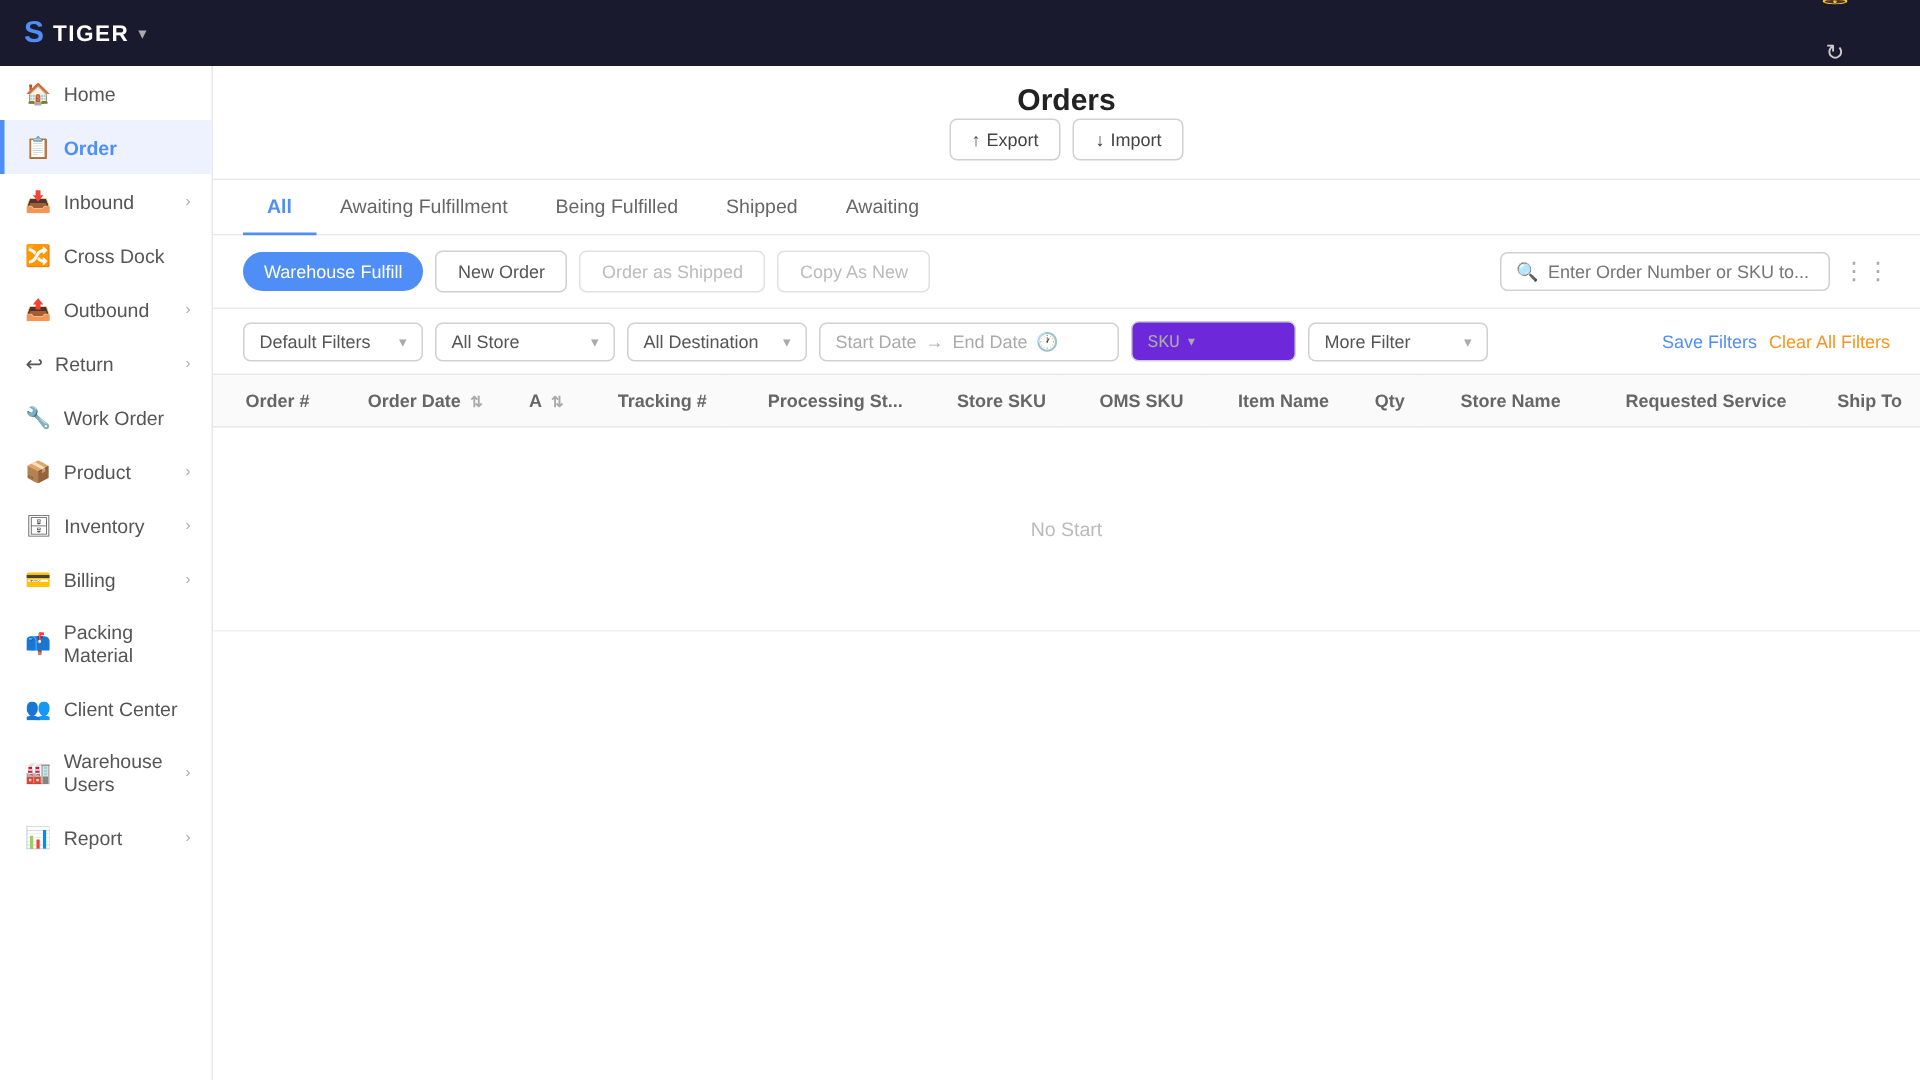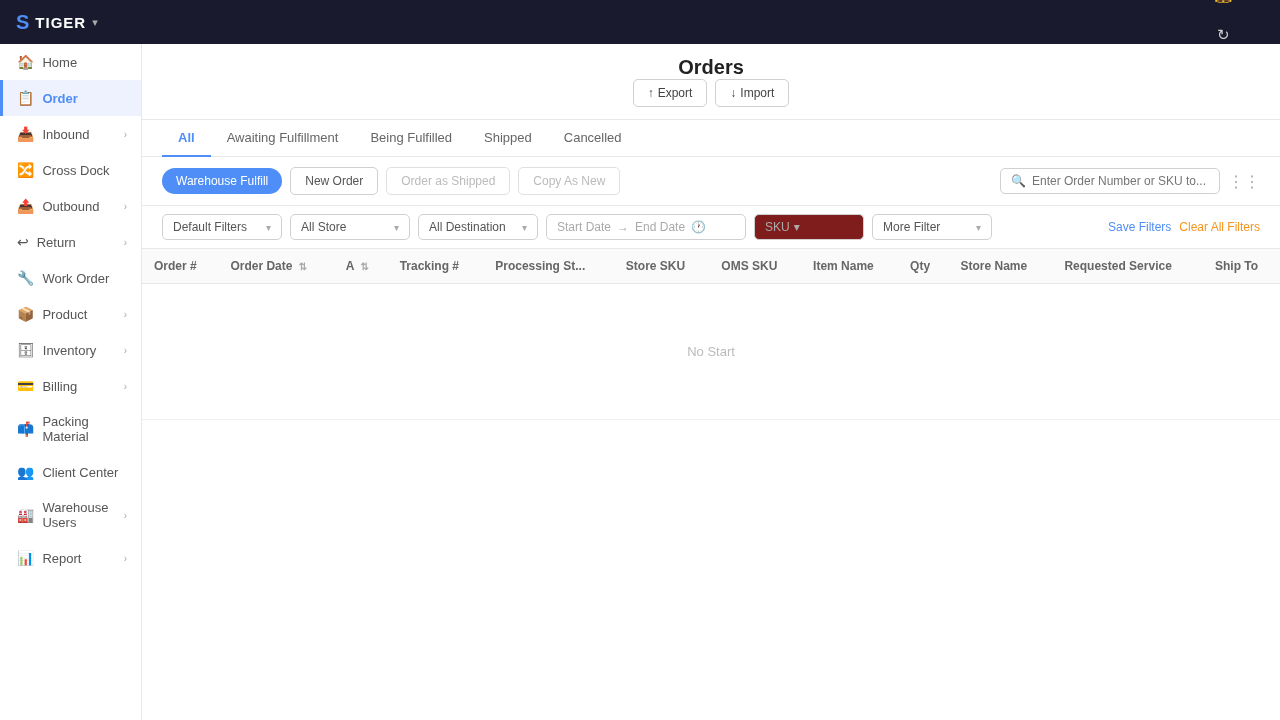"Cancelled" div.tab { text: Cancelled -> Awaiting }
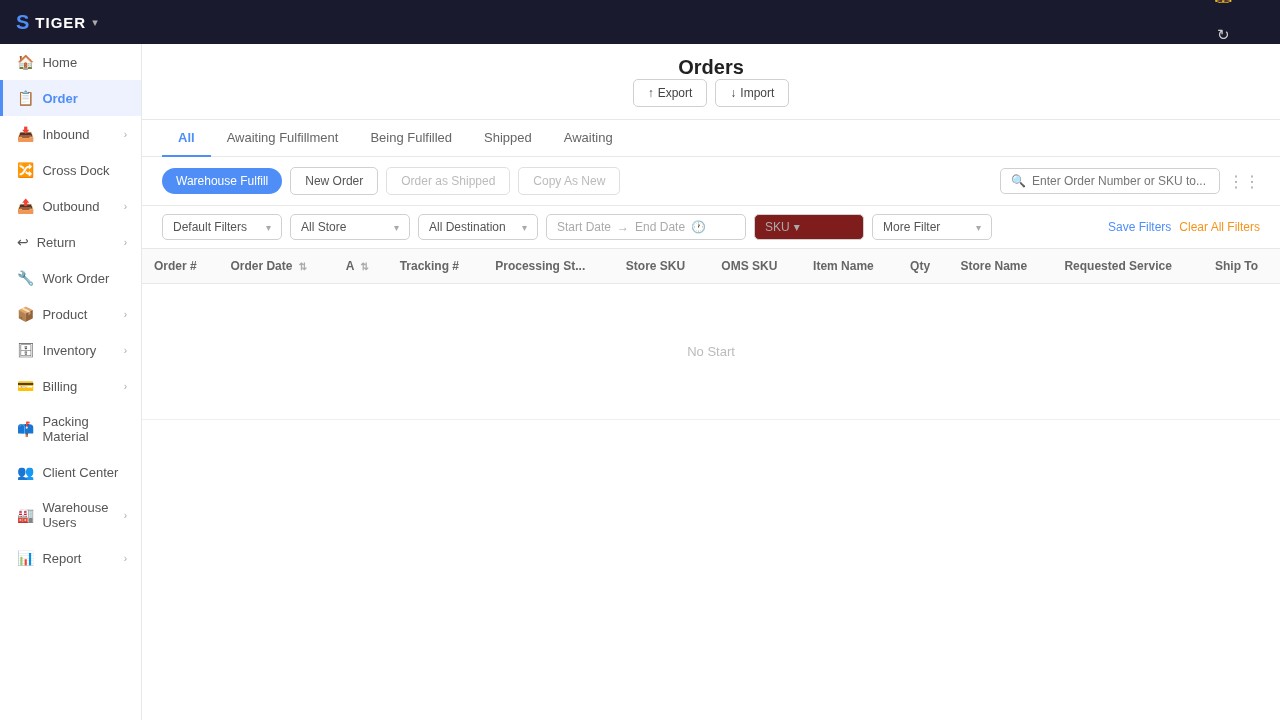"SKU" .sku-filter { background: #7f1d1d -> #6d28d9; font-family: none -> Liberation Mono, monospace }
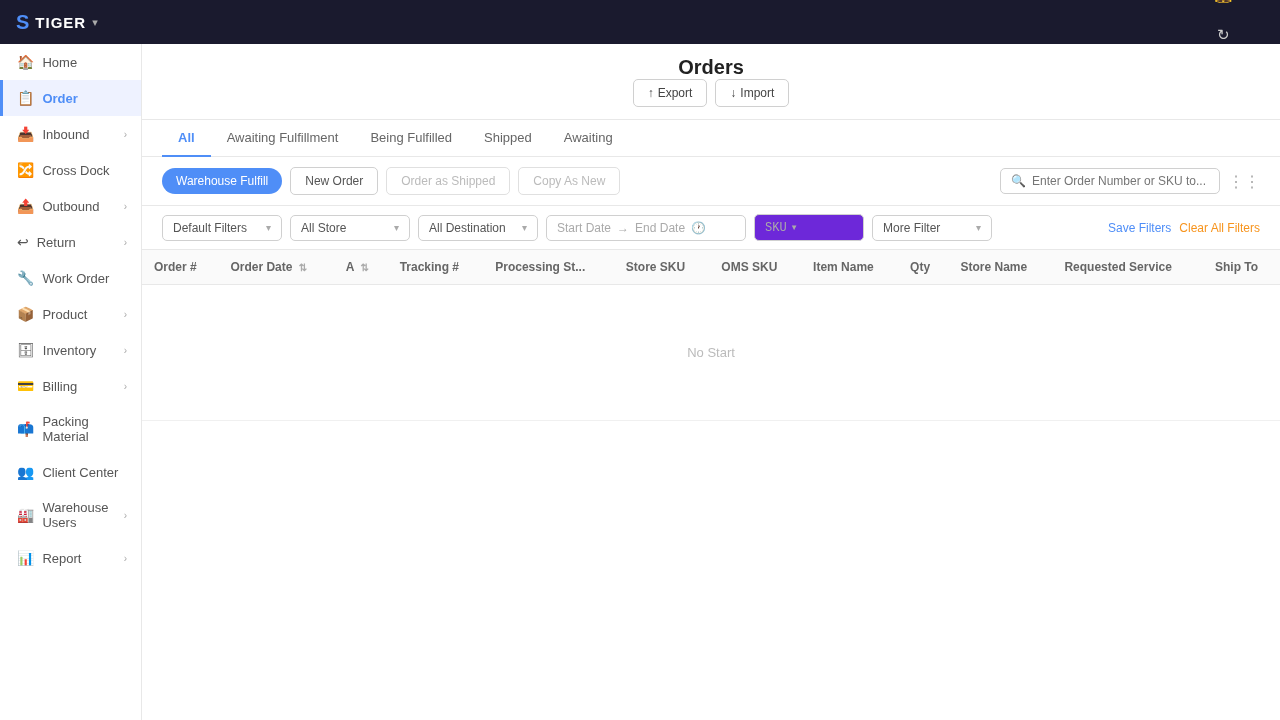"Order #" th { text-align: left -> right }
